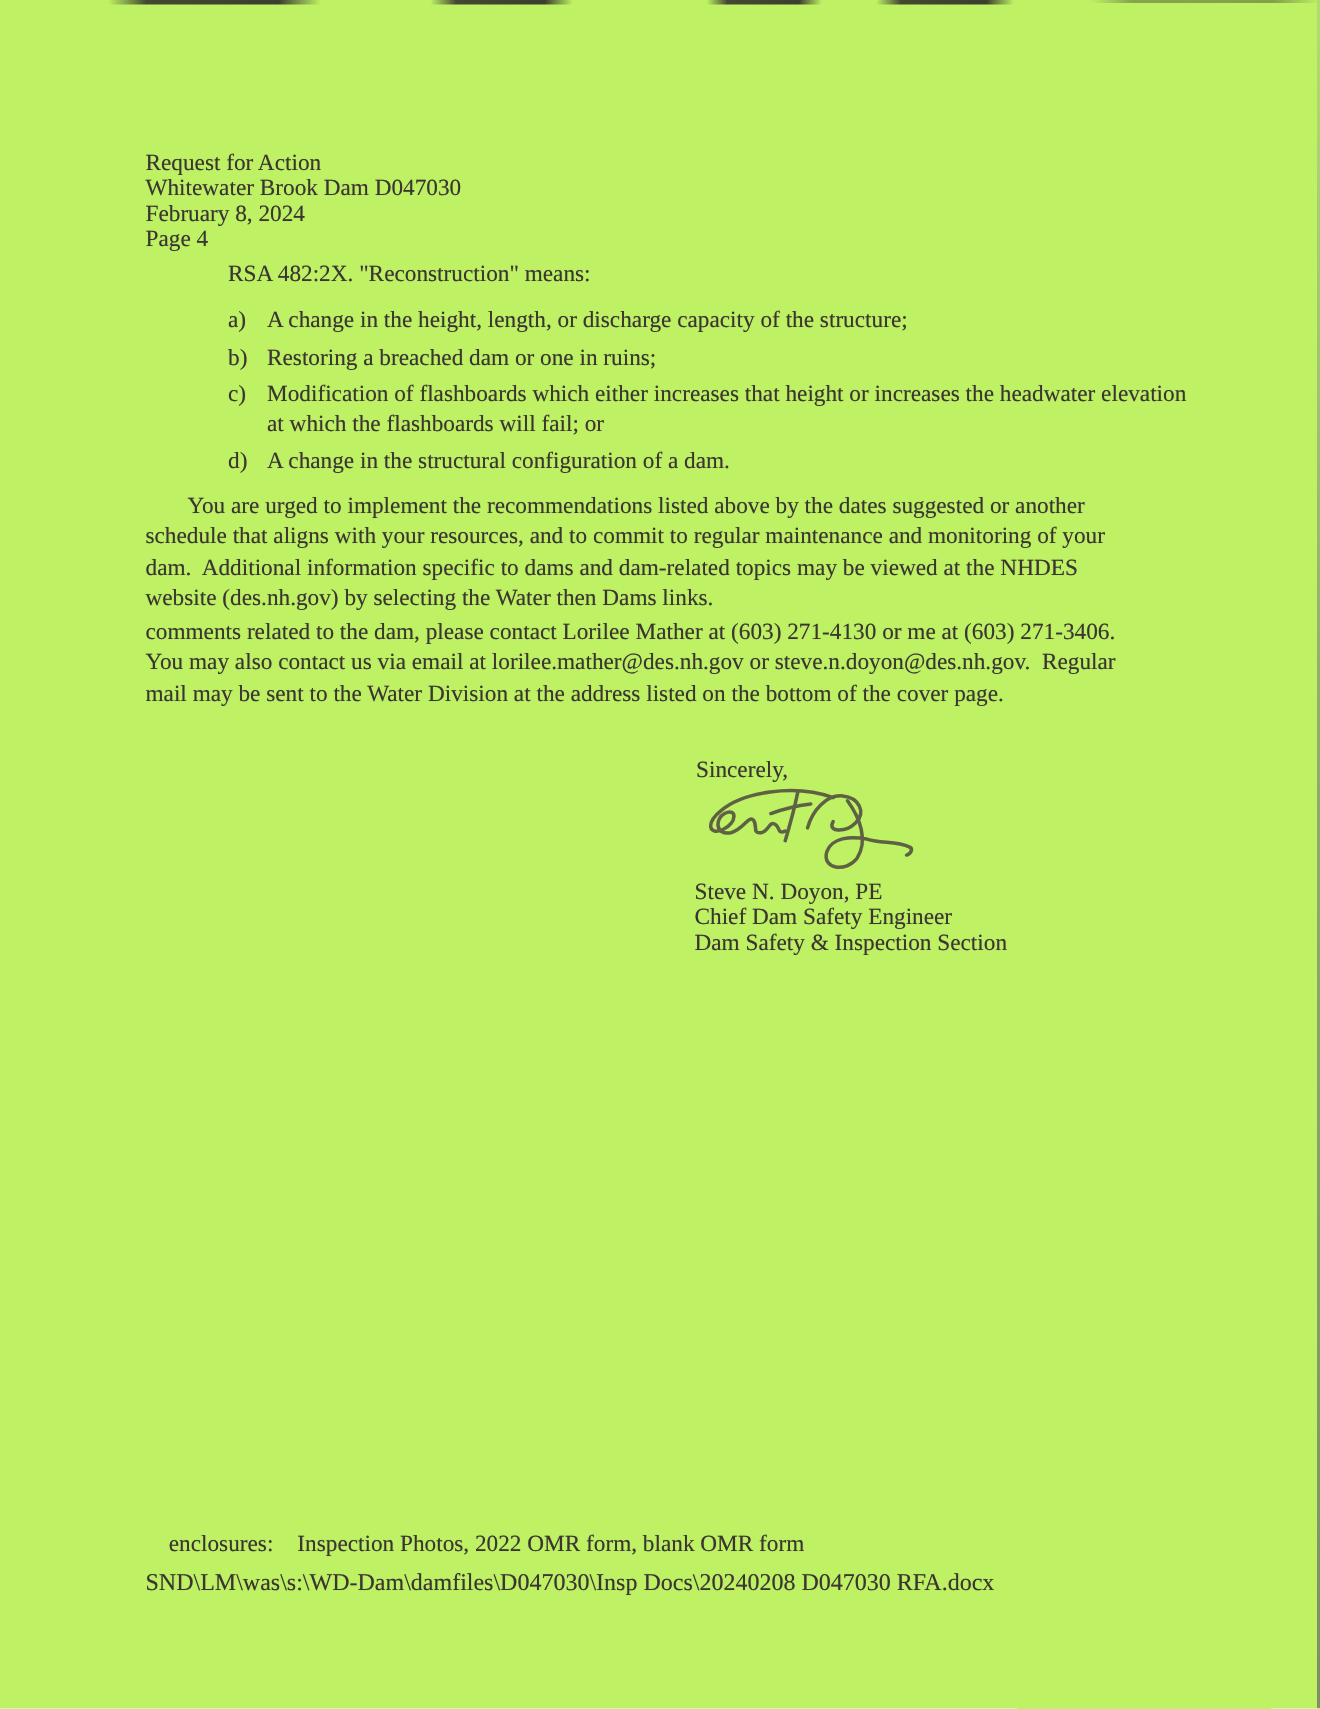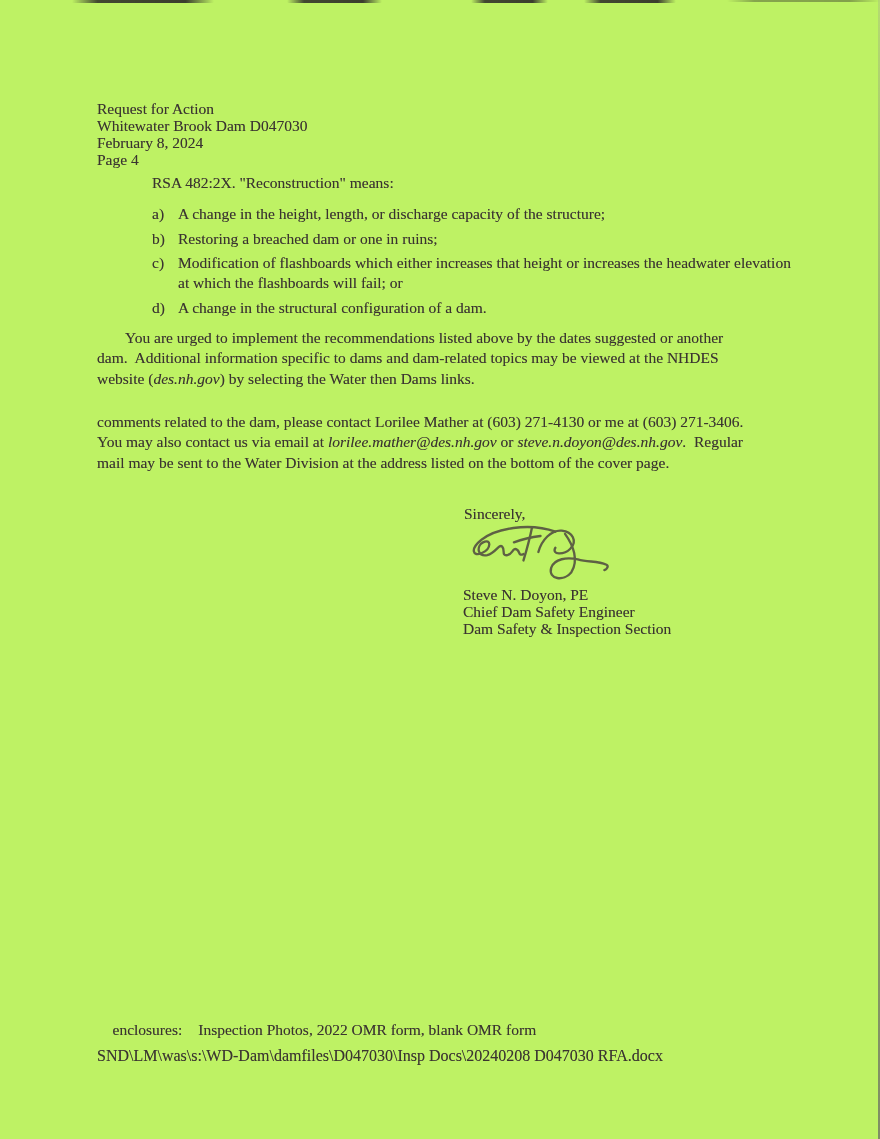"schedule that aligns with your" div.pline { html: none -> <div>schedule that aligns with your resources, and to commit to regular maintenance and monitoring of your</div> }
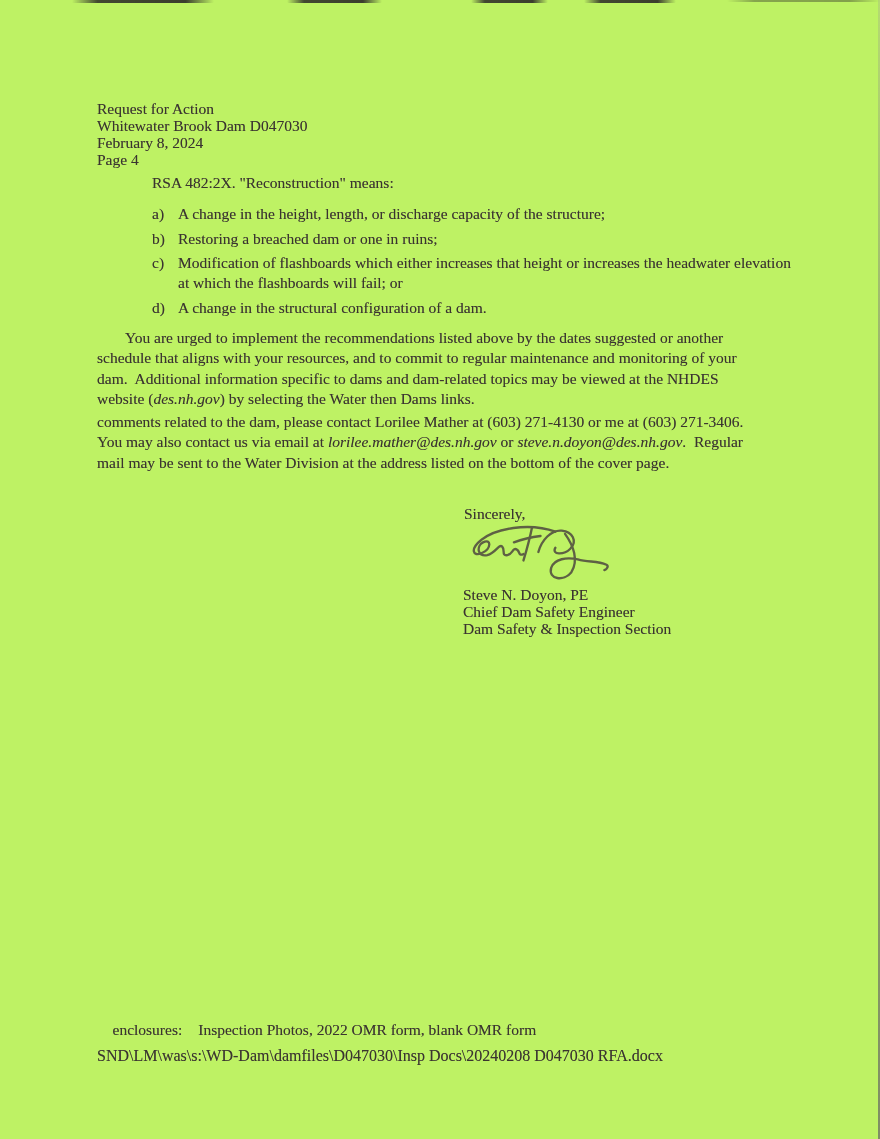"des.nh.gov" .it { font-style: italic -> none }
